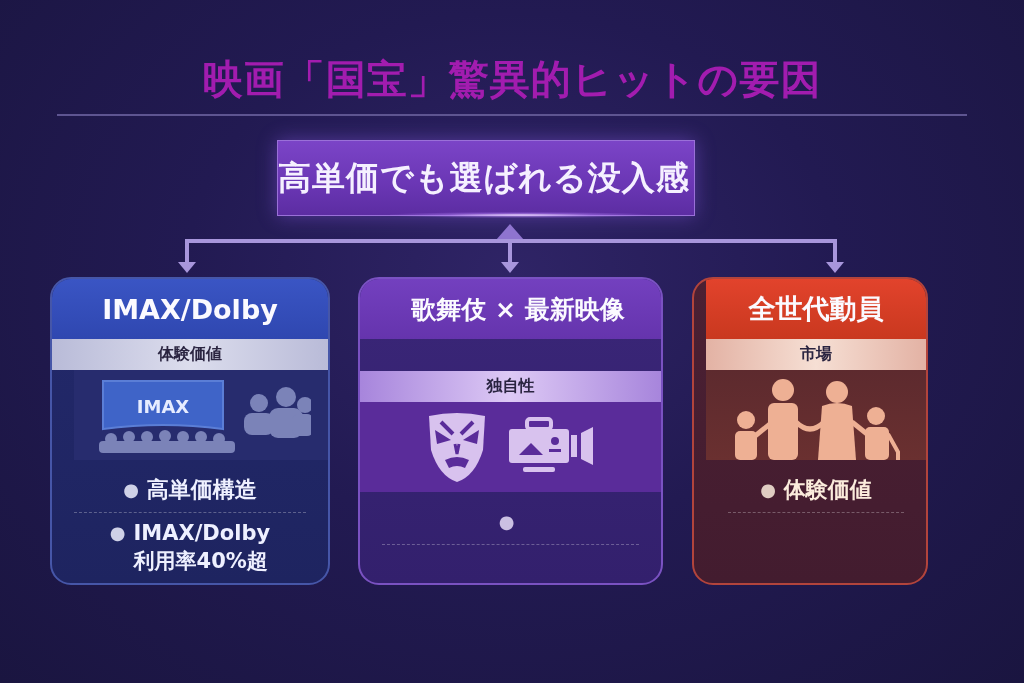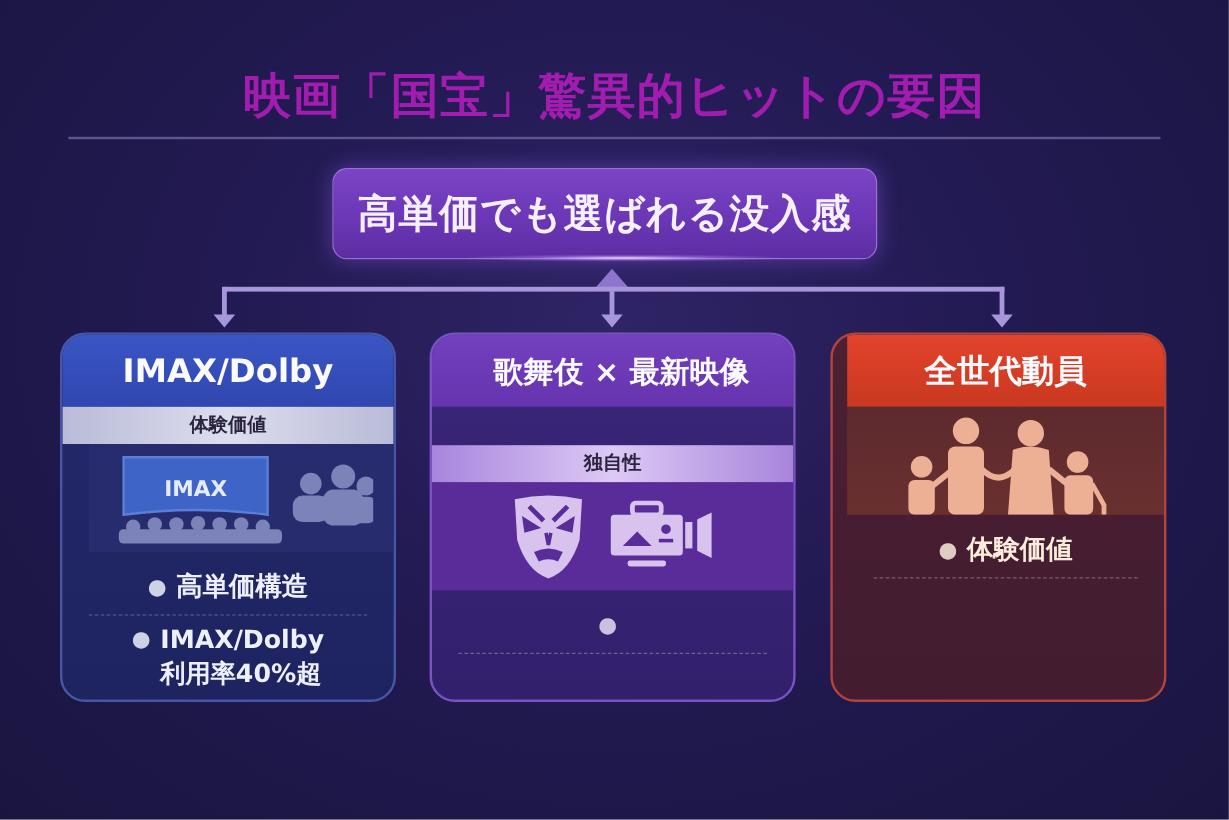"高単価でも選ばれる没入感" .hero { border-radius: 12px -> 0; justify-content: center -> flex-start; width: 454px -> 418px }
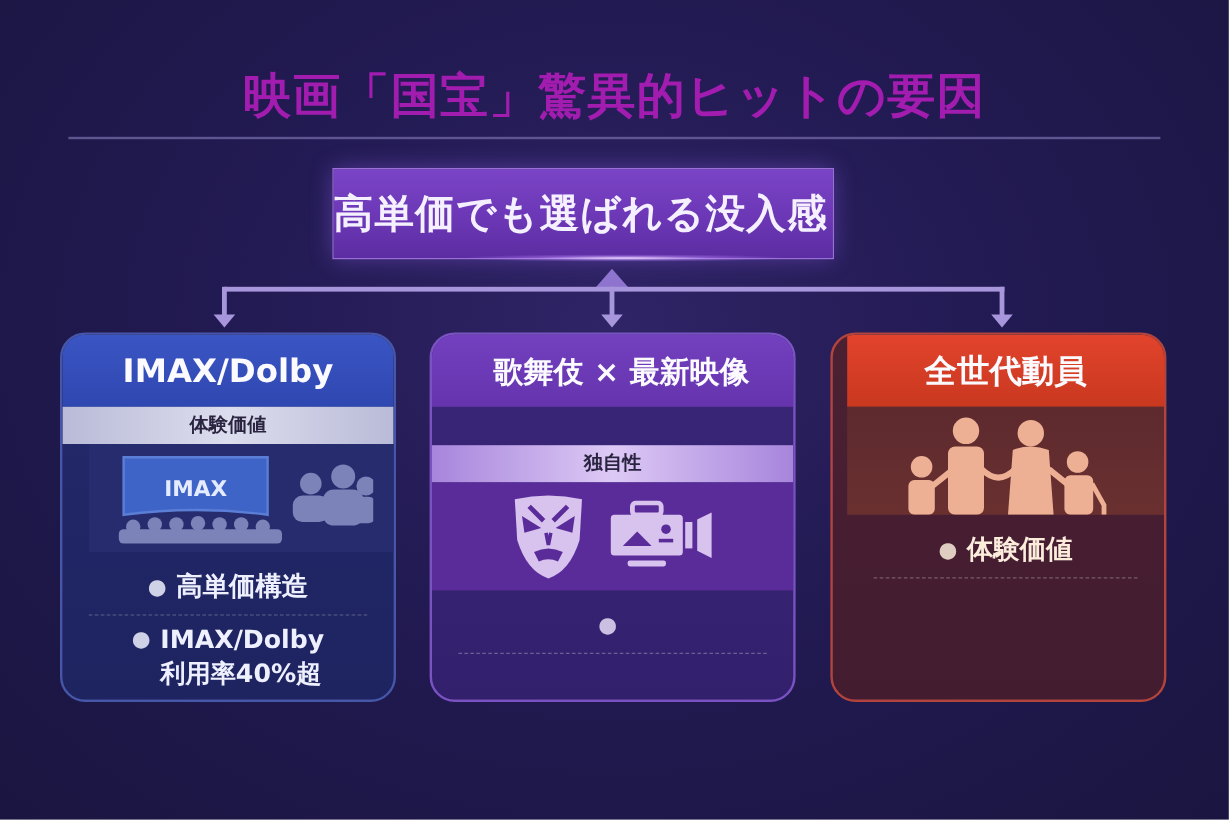"全世代動員" .c3 { width: 280px -> 236px }
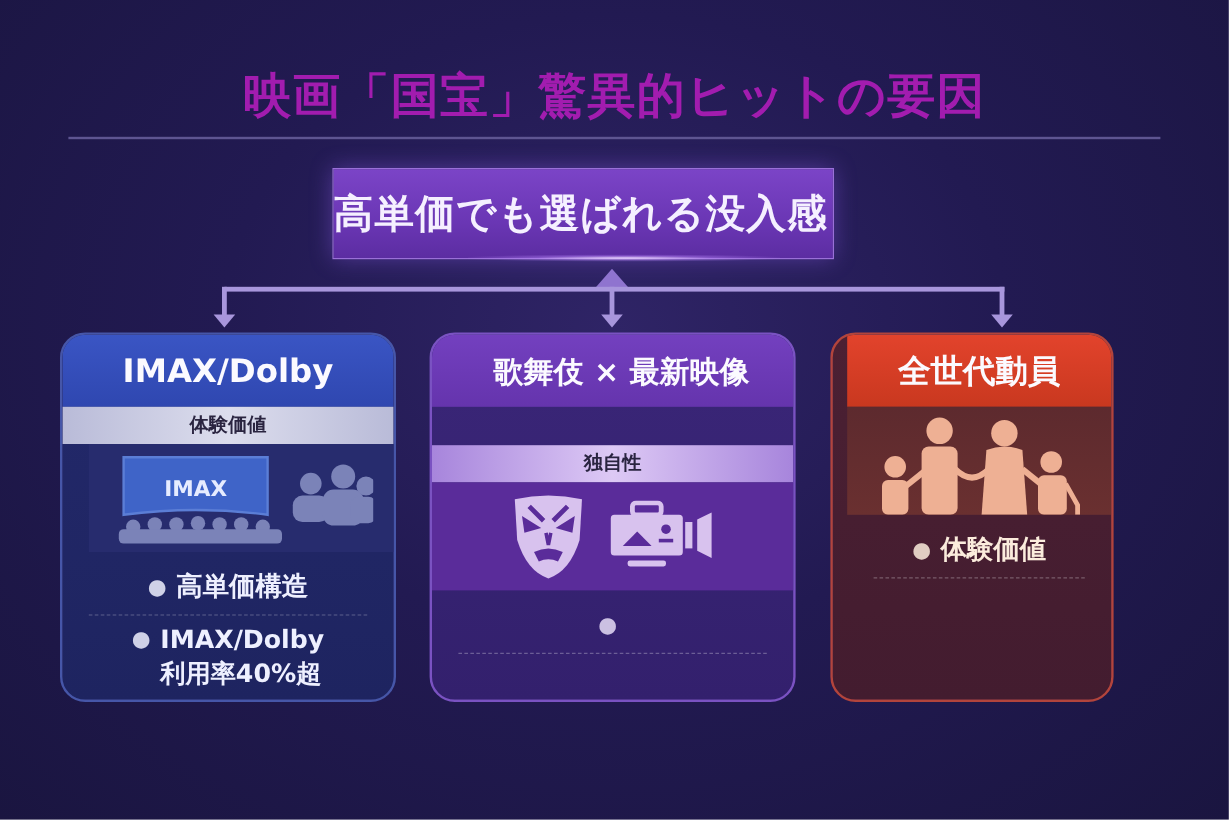"市場" div.card-sub { html: none -> <div>市場</div> }
